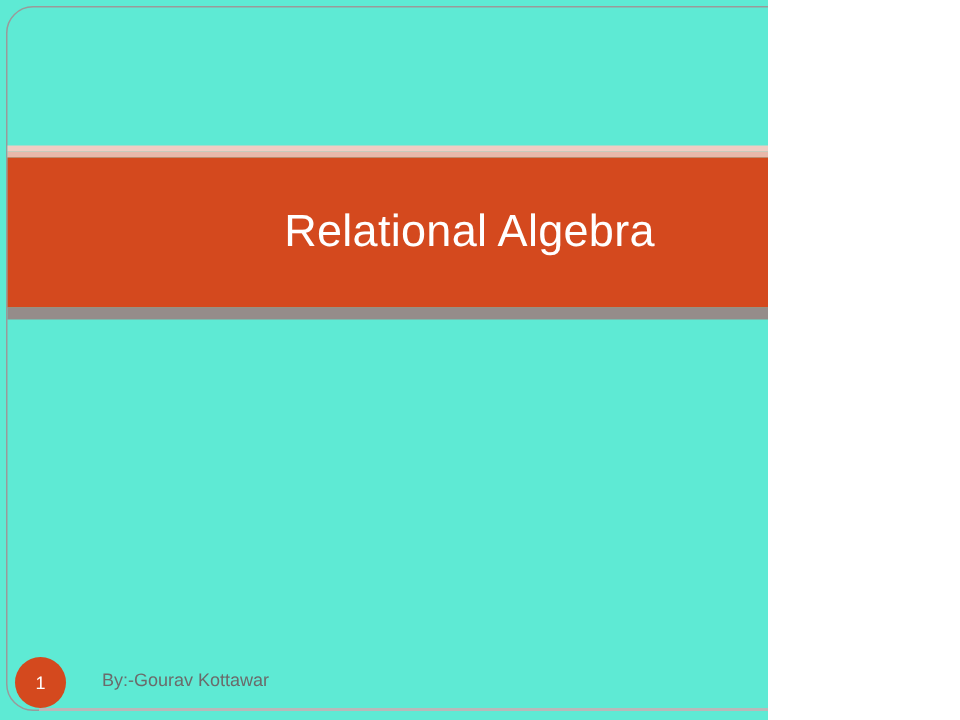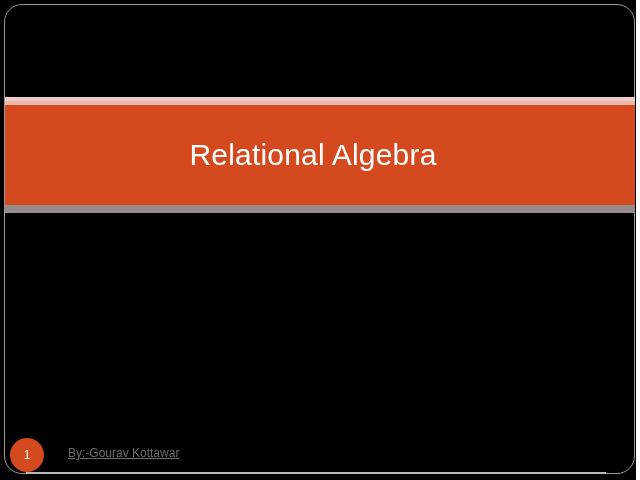"Relational Algebra" #slide { background: #000000 -> #5eead4; width: 636px -> 512px }
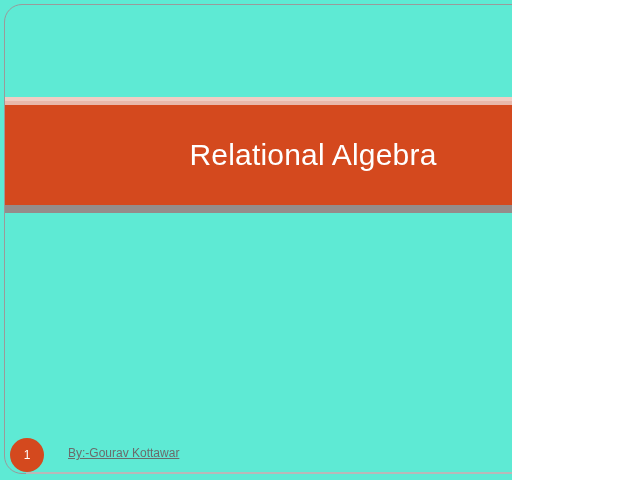"By:-Gourav Kottawar" #footer-author { text-decoration: underline -> none }
